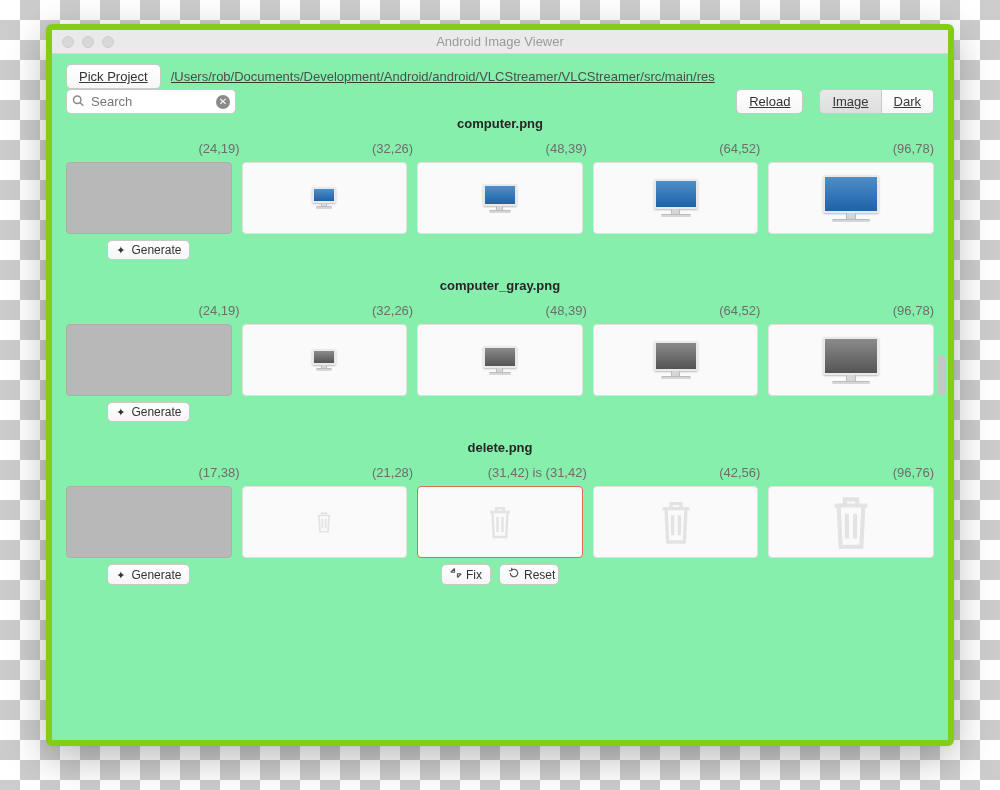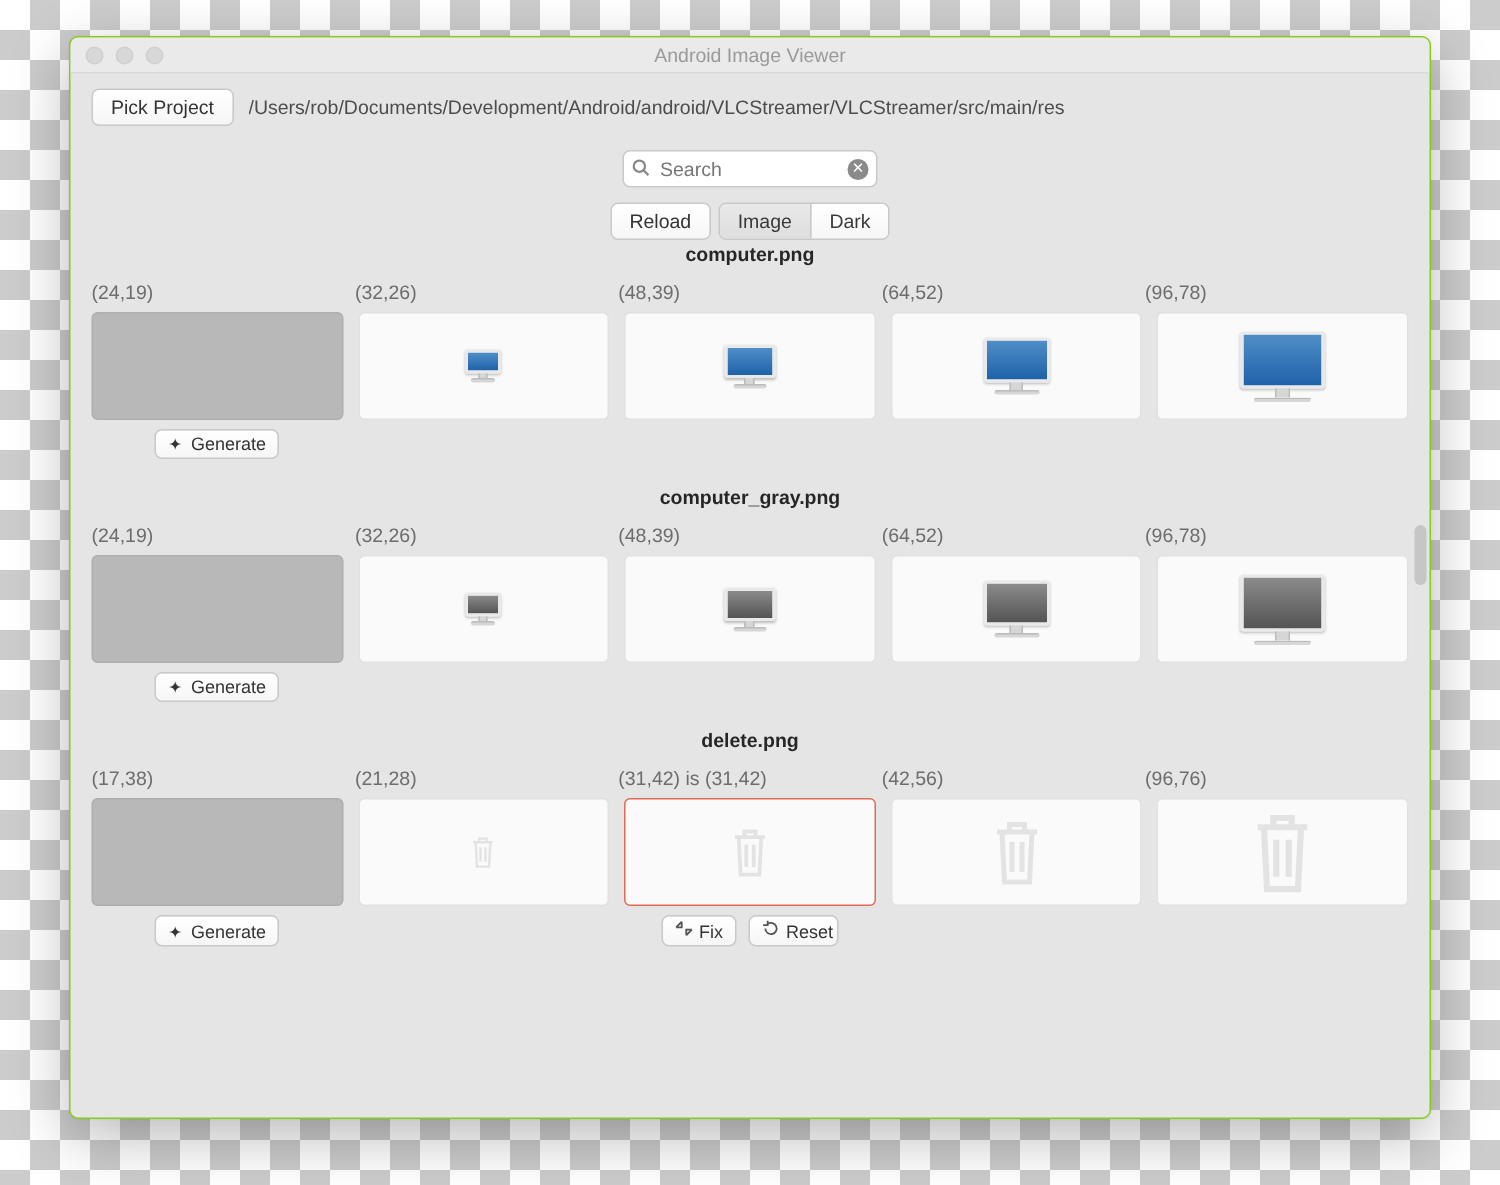"Android Image Viewer" .window { background: #e5e5e5 -> #86efac; border: 1px solid #84cc16 -> 6px solid #84cc16 }
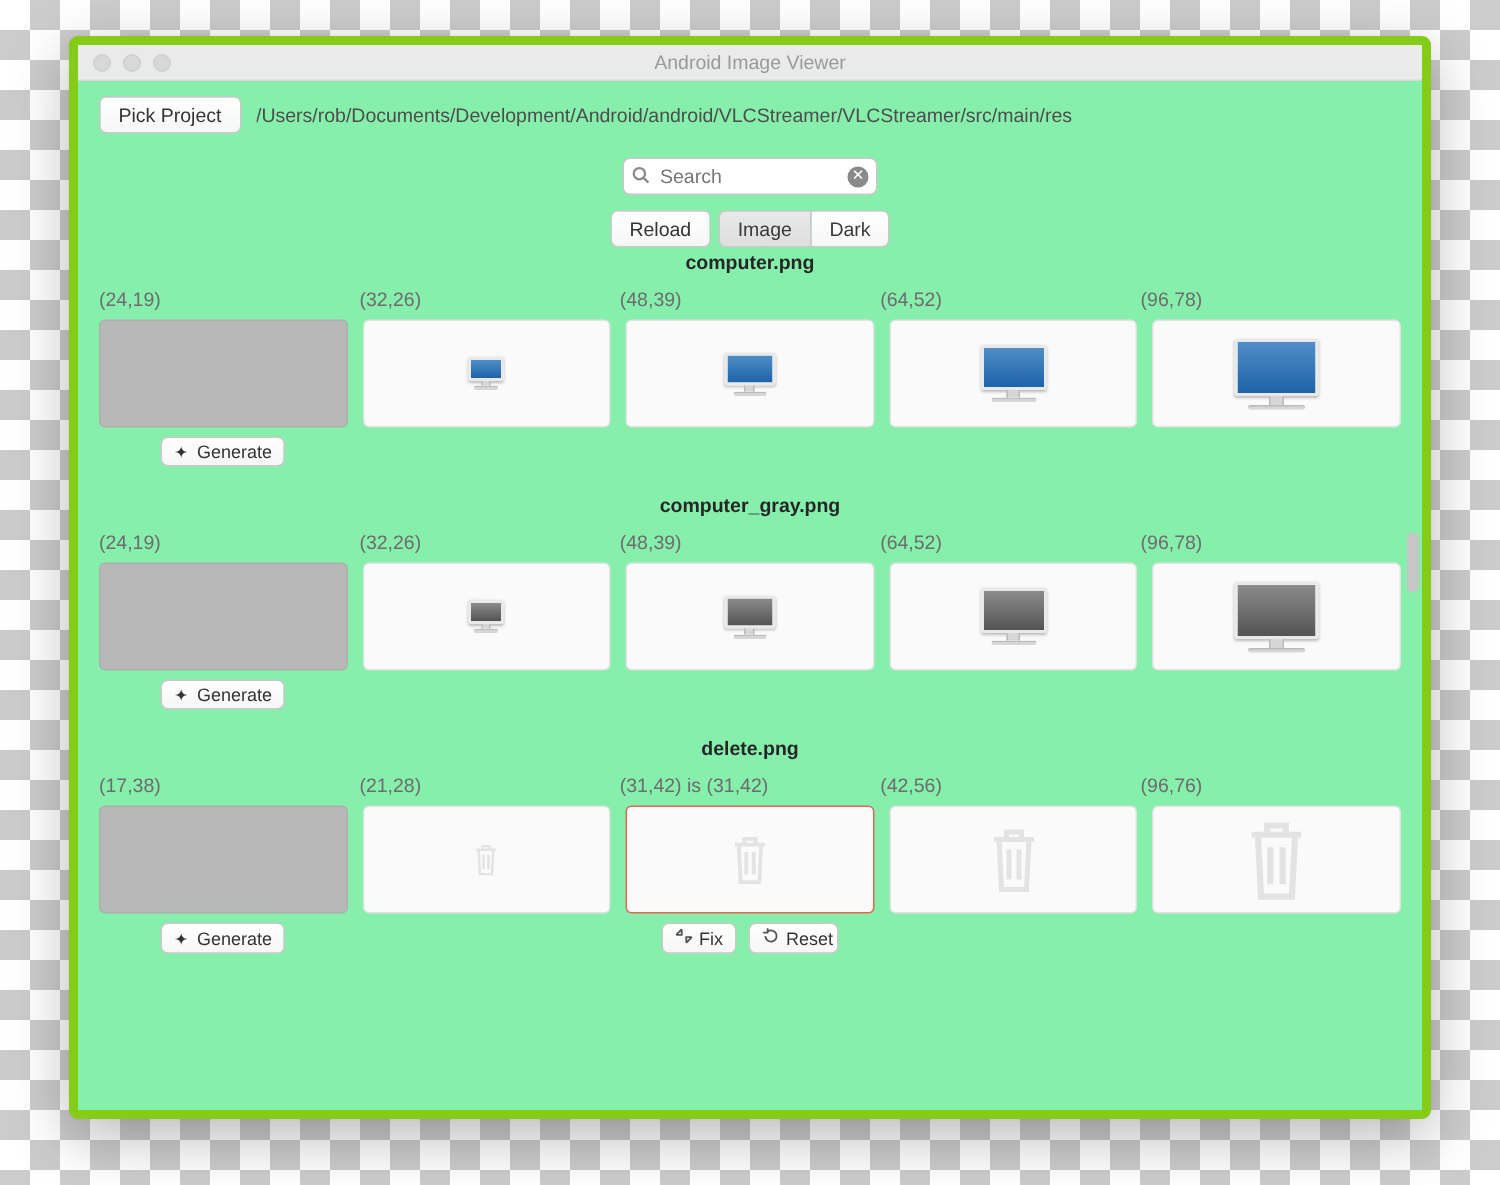"Pick Project" .row { text-decoration: none -> underline }
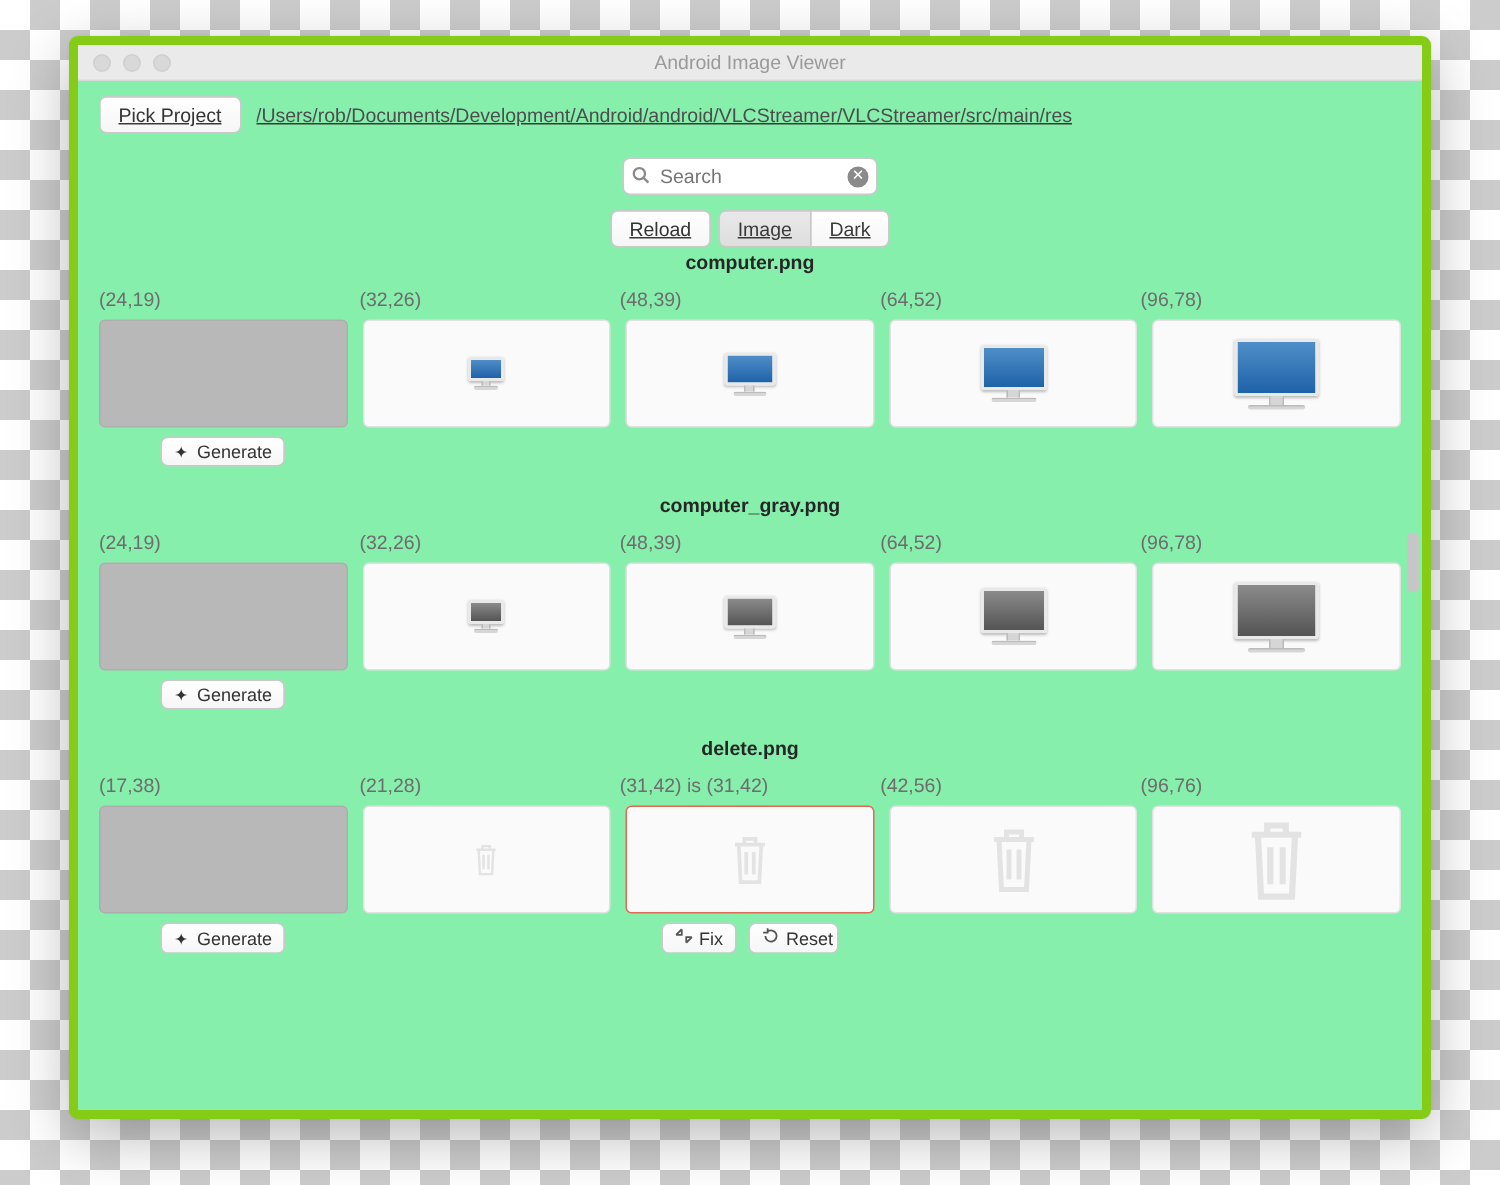"Search" .row2 { flex-direction: column -> none; margin-top: 16px -> 0 }
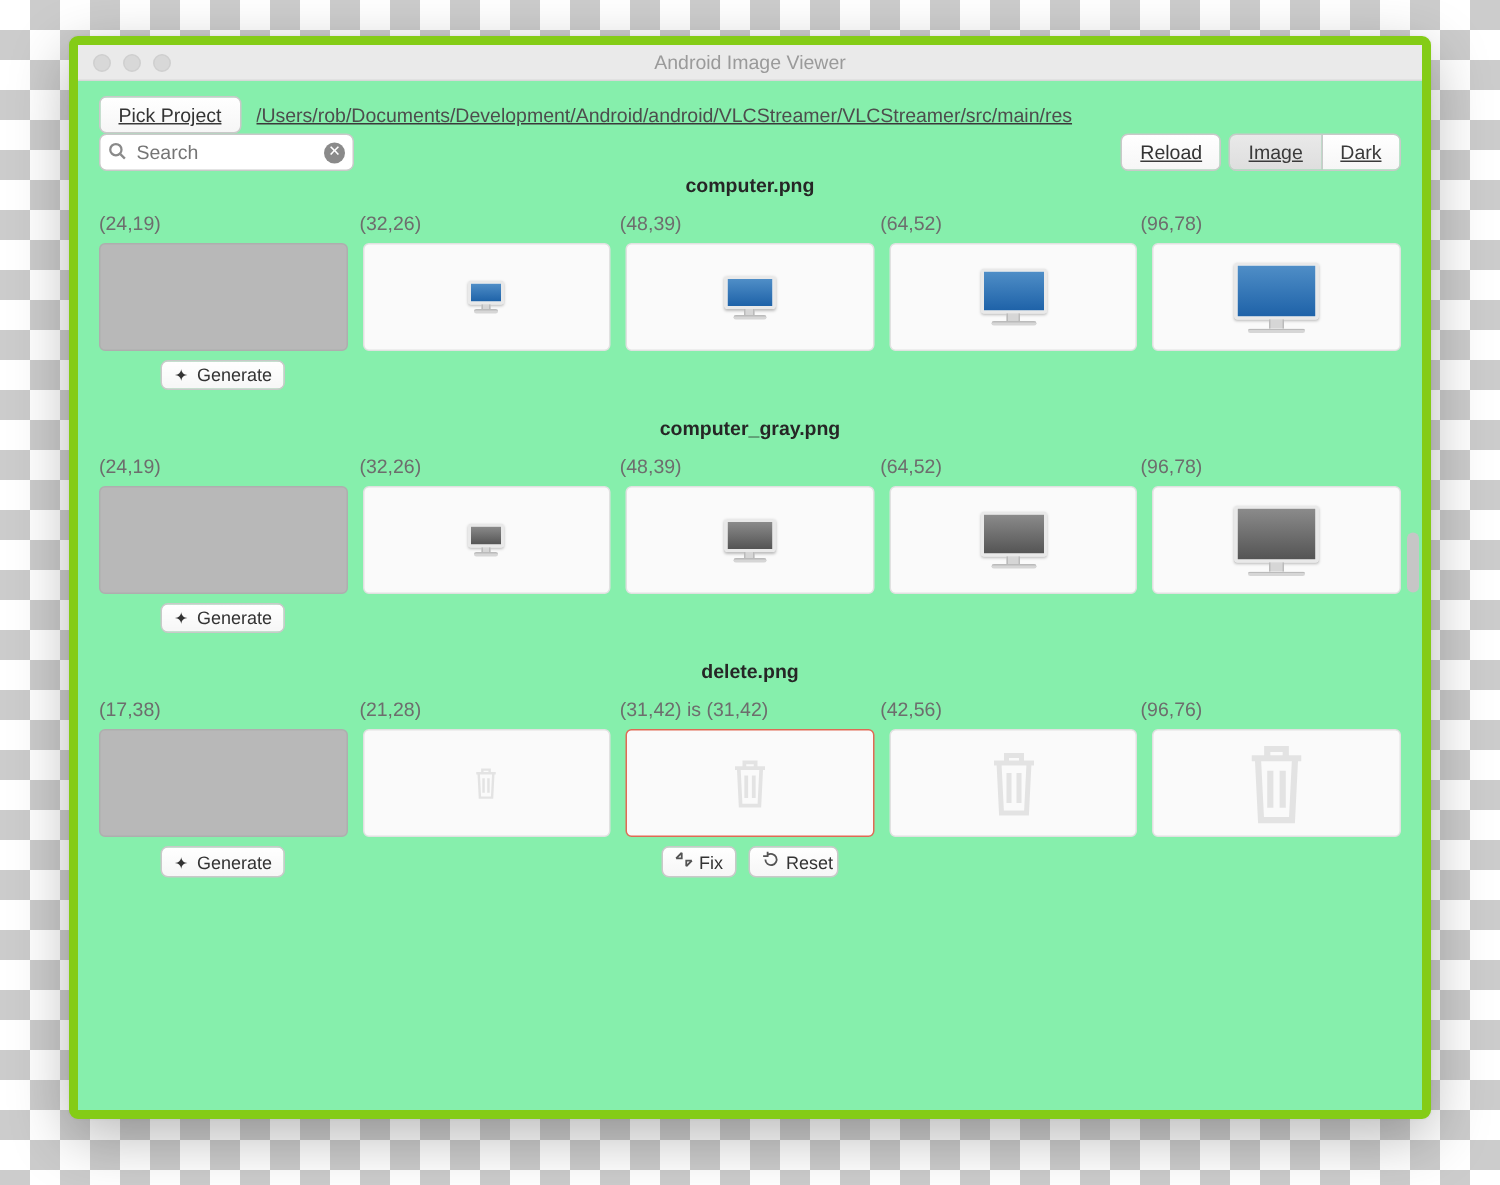"Reload" .right-controls { gap: 5px -> 16px }
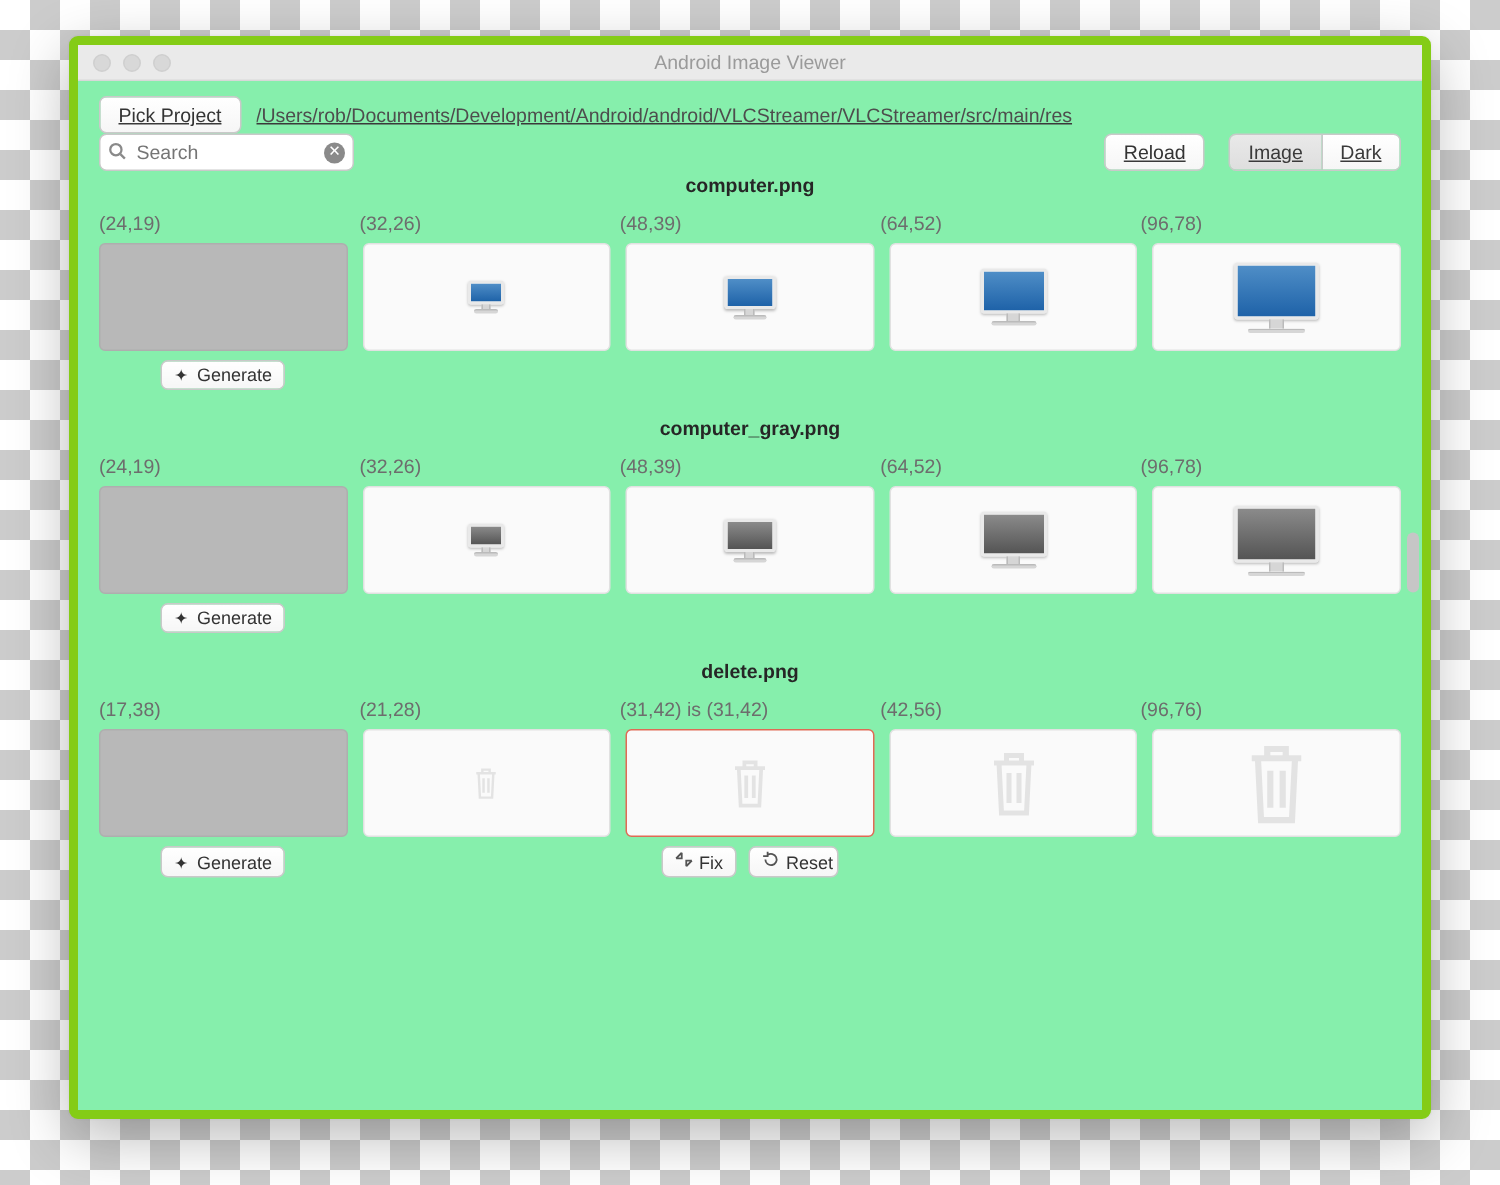"(24,19)" .dims-row .dc { text-align: left -> right }
